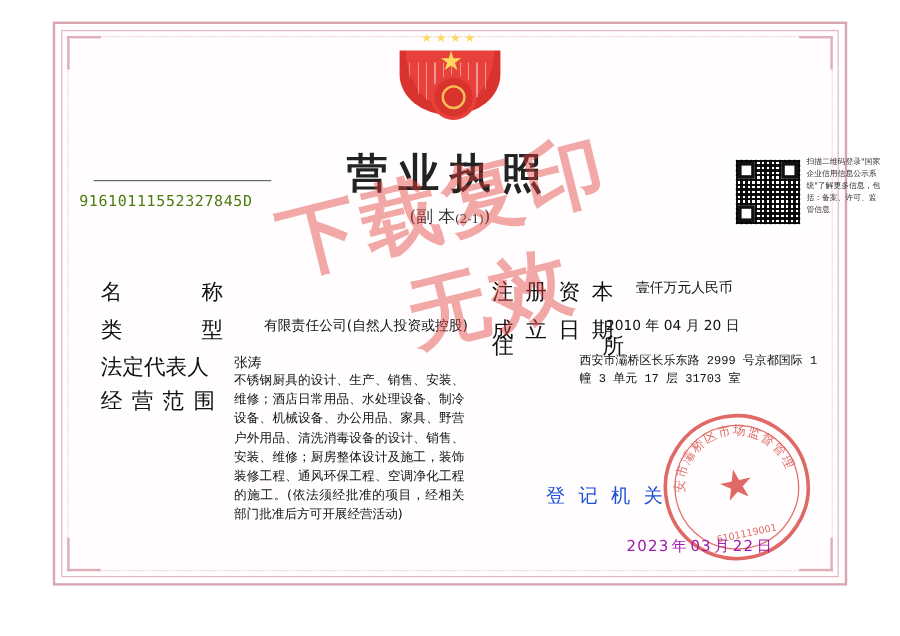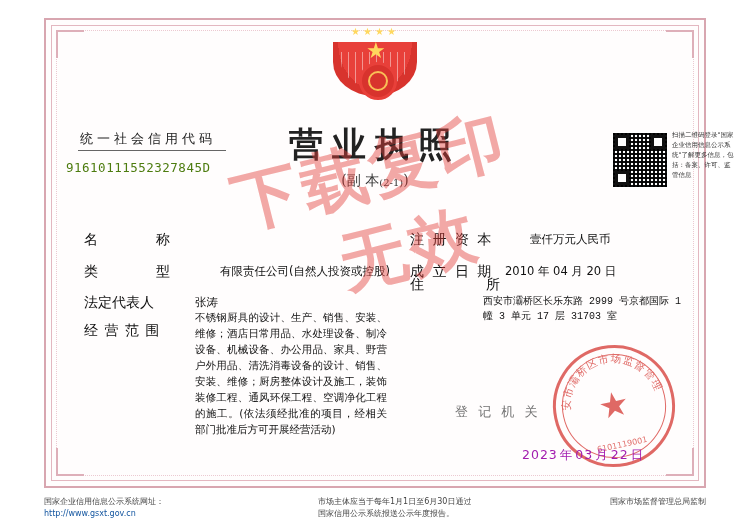"统一社会信用代码" div.credit-label { html: <div>统一社会信用代码</div> -> none }
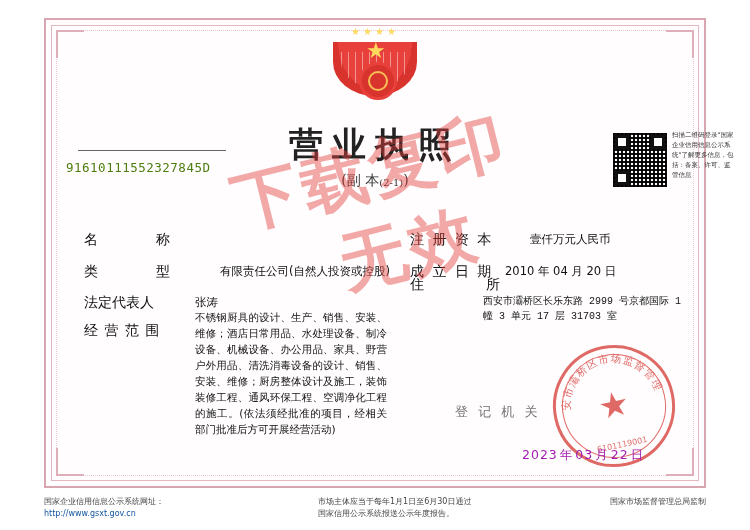"名 称" .field-label { font-size: 14px -> 18px }
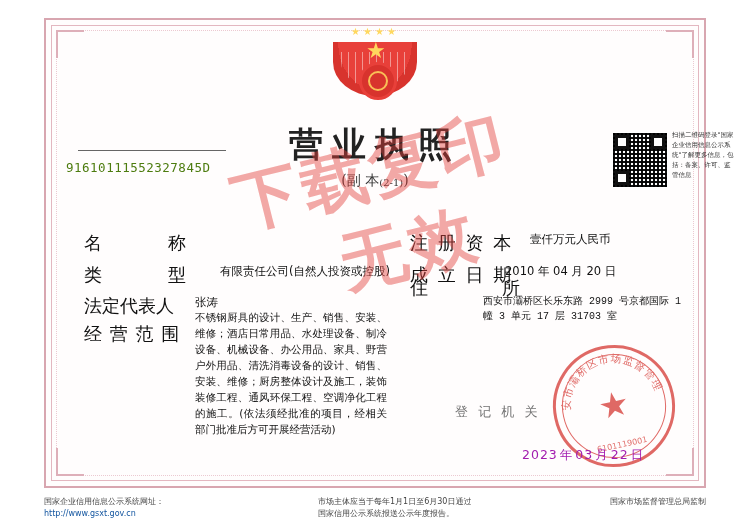"登 记 机 关" .reg-auth { color: #737373 -> #1d4ed8; font-size: 13px -> 16px }
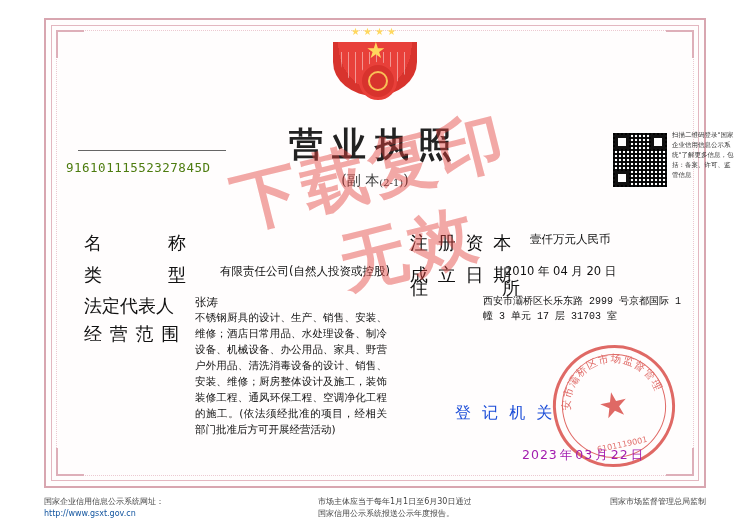"国家企业信用信息公示系统网址：" div.footer { html: <div> <div> <div>国家企业信用信息公示系统网址：</div> <div><a>http://www.gsxt.gov.cn</a></div> </div> <div> <div>市场主体应当于每年1月1日至6月30日通过</div> <div>国家信用公示系统报送公示年度报告。</div> </div> <div> <div>国家市场监督管理总局监制</div> </div> </div> -> none }
